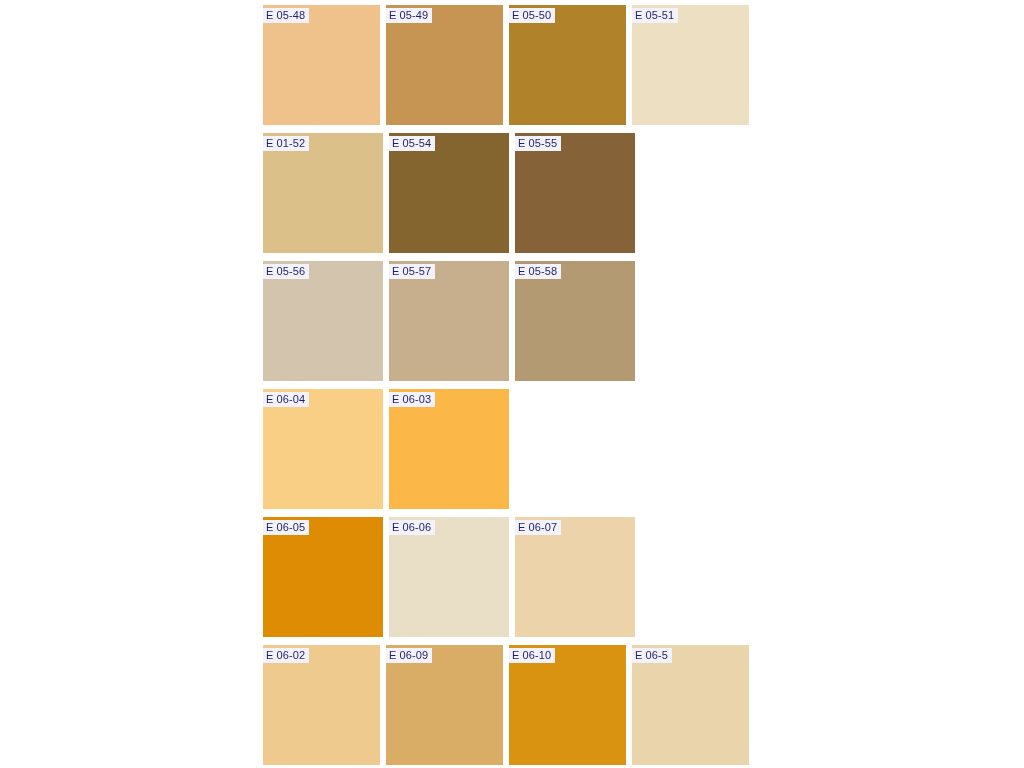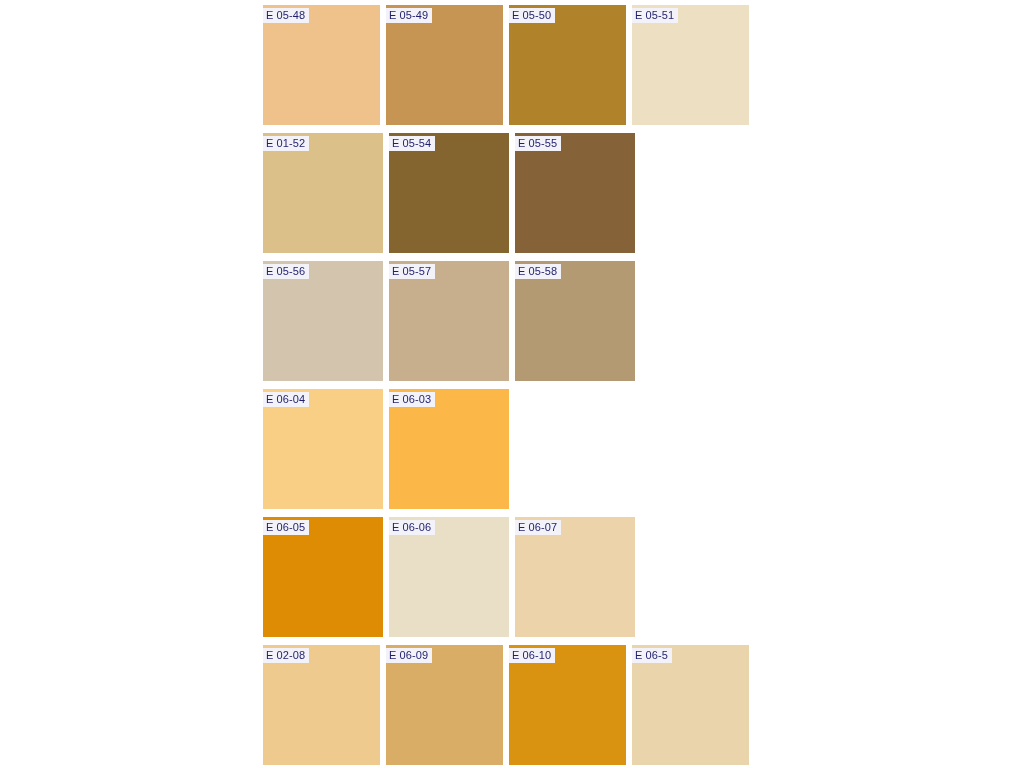"E 02-08" span.swatch-label { text: 02-08 -> 06-02 }
